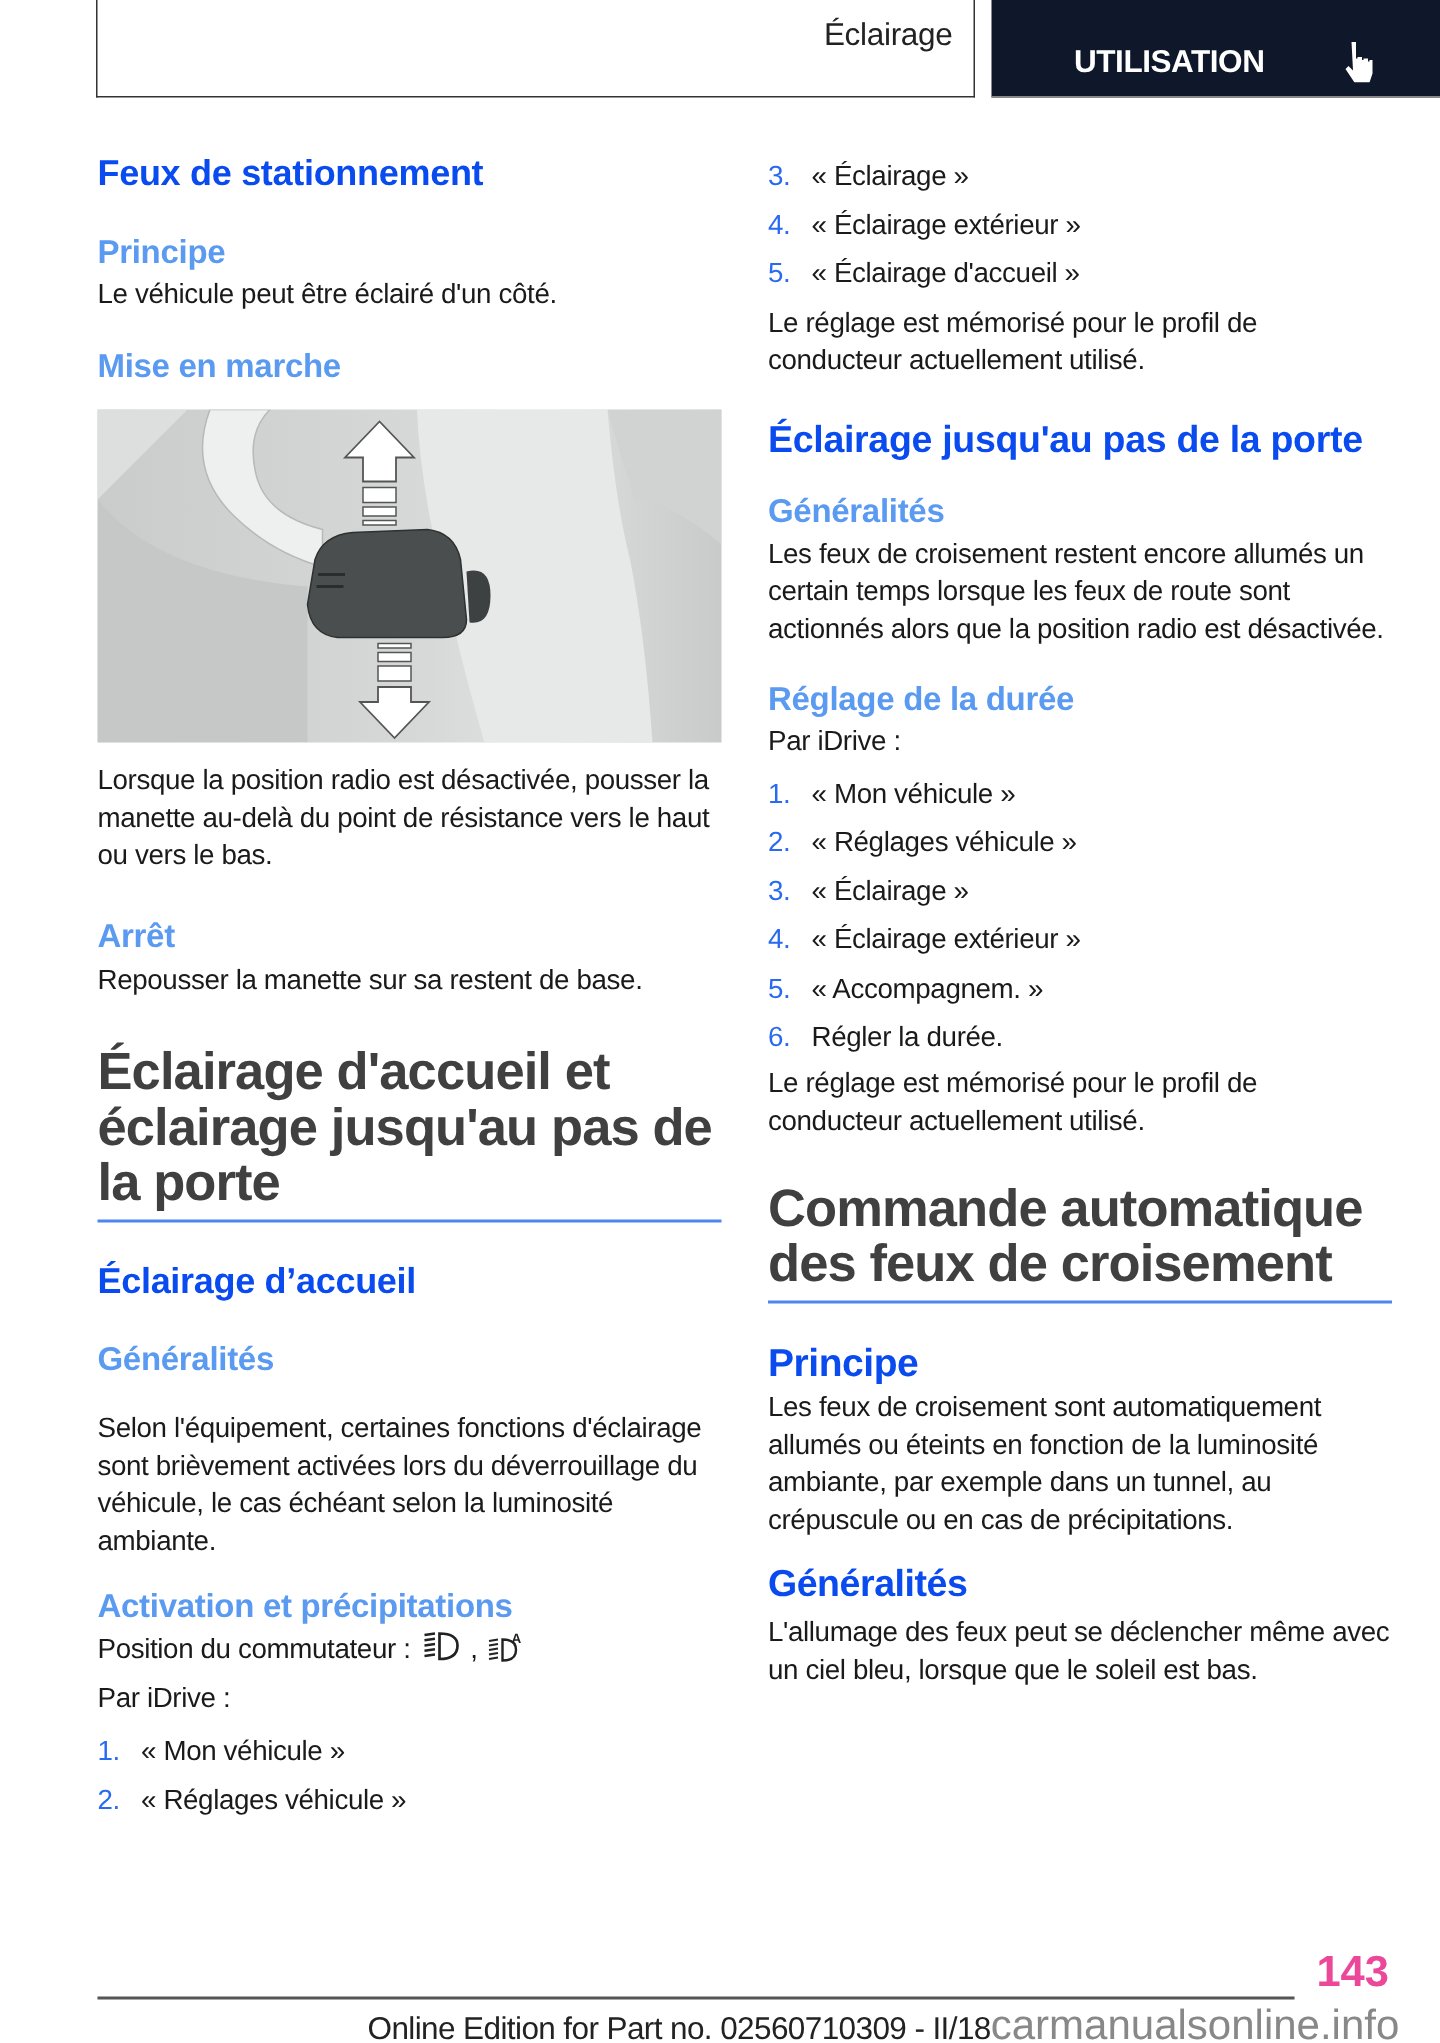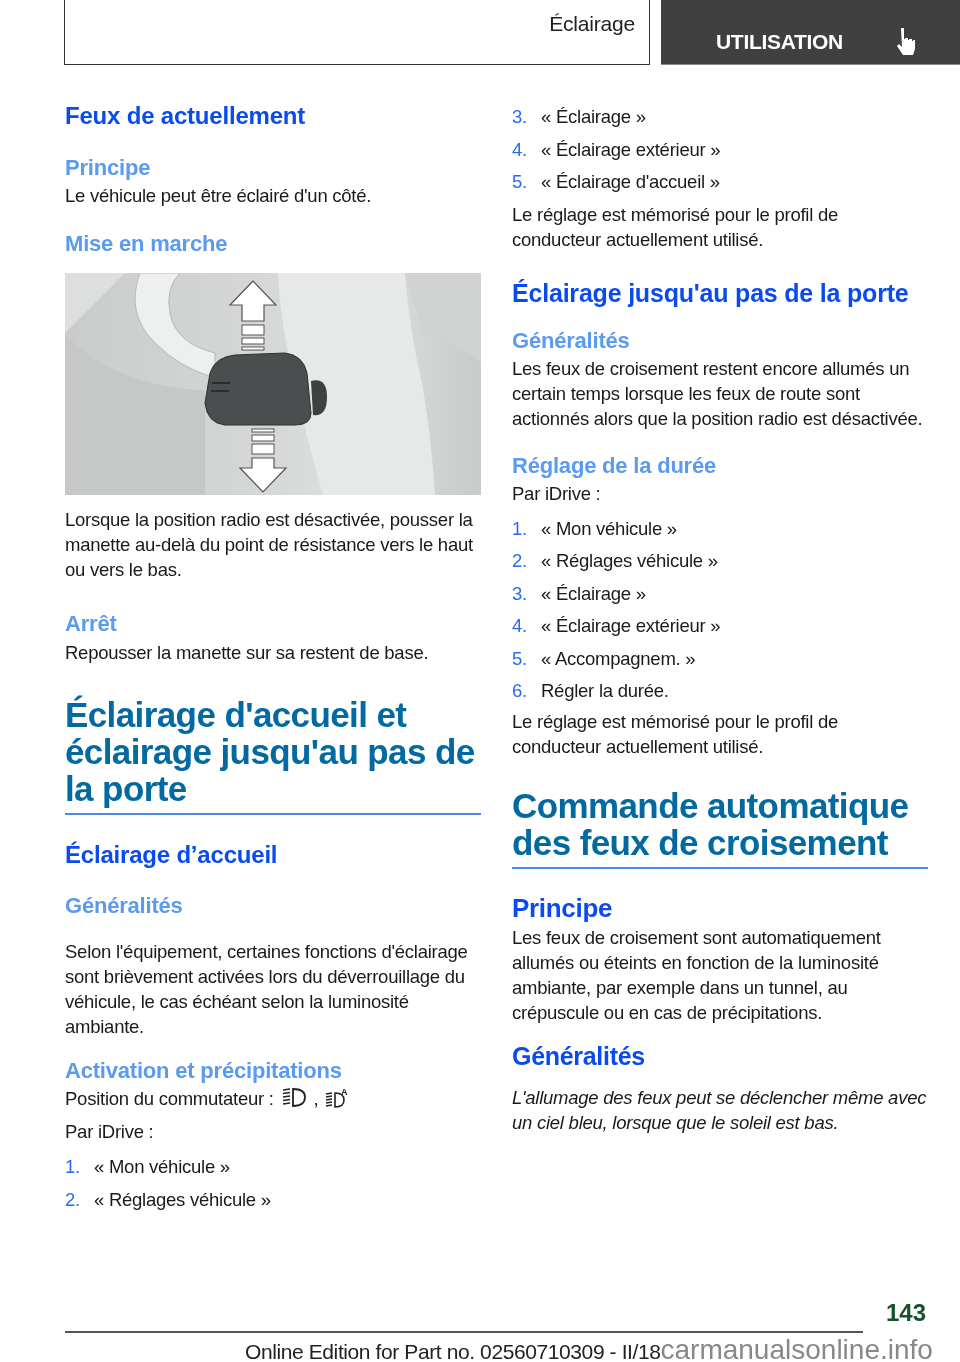"UTILISATION" .hdr-tab { background: #404040 -> #0f172a }
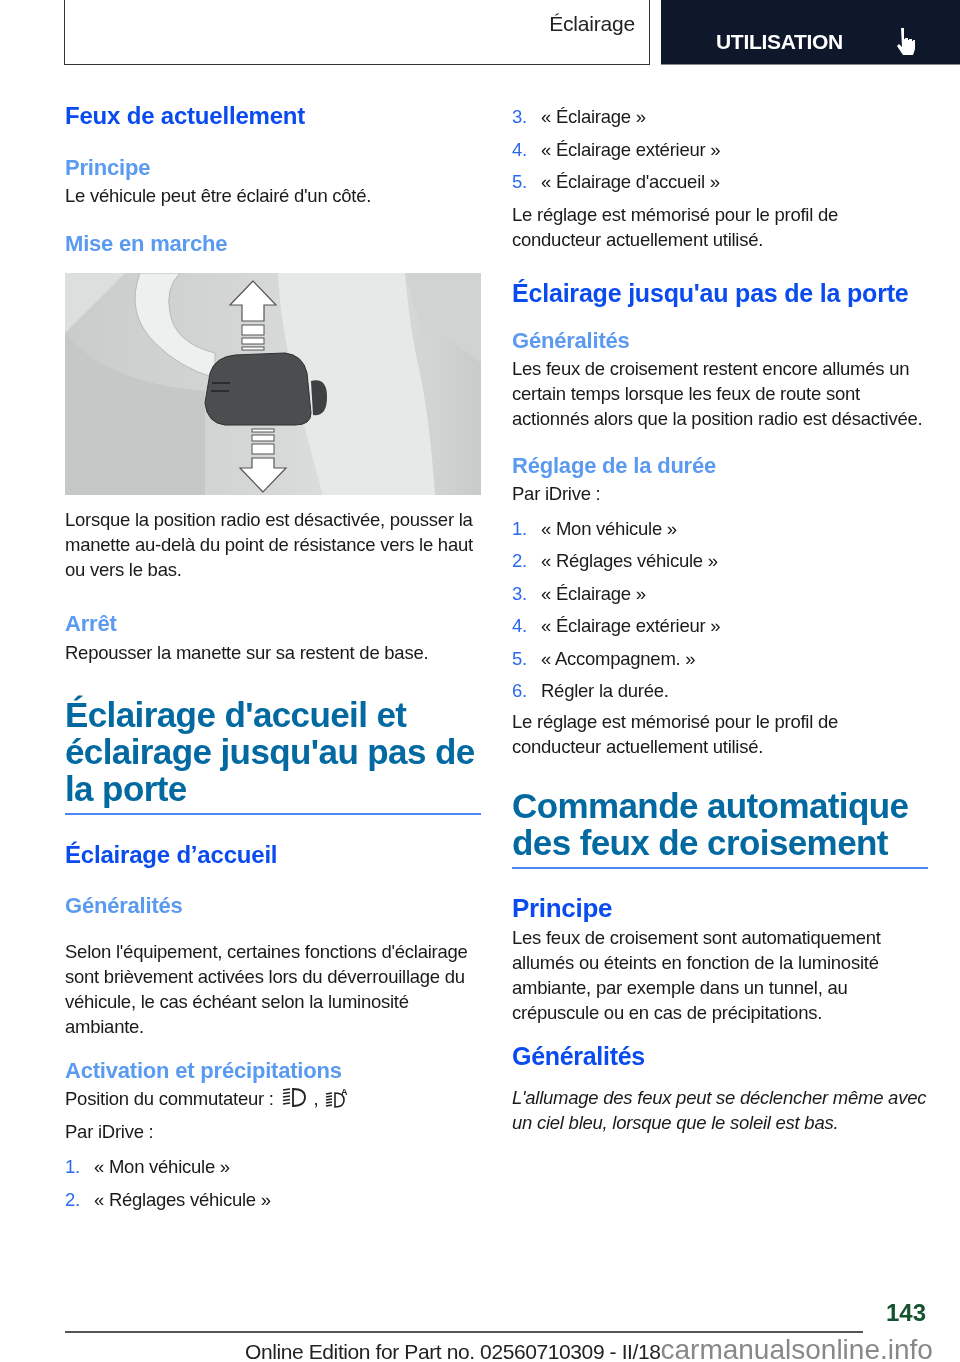"Feux de actuellement" div.h3 { text: actuellement -> stationnement }
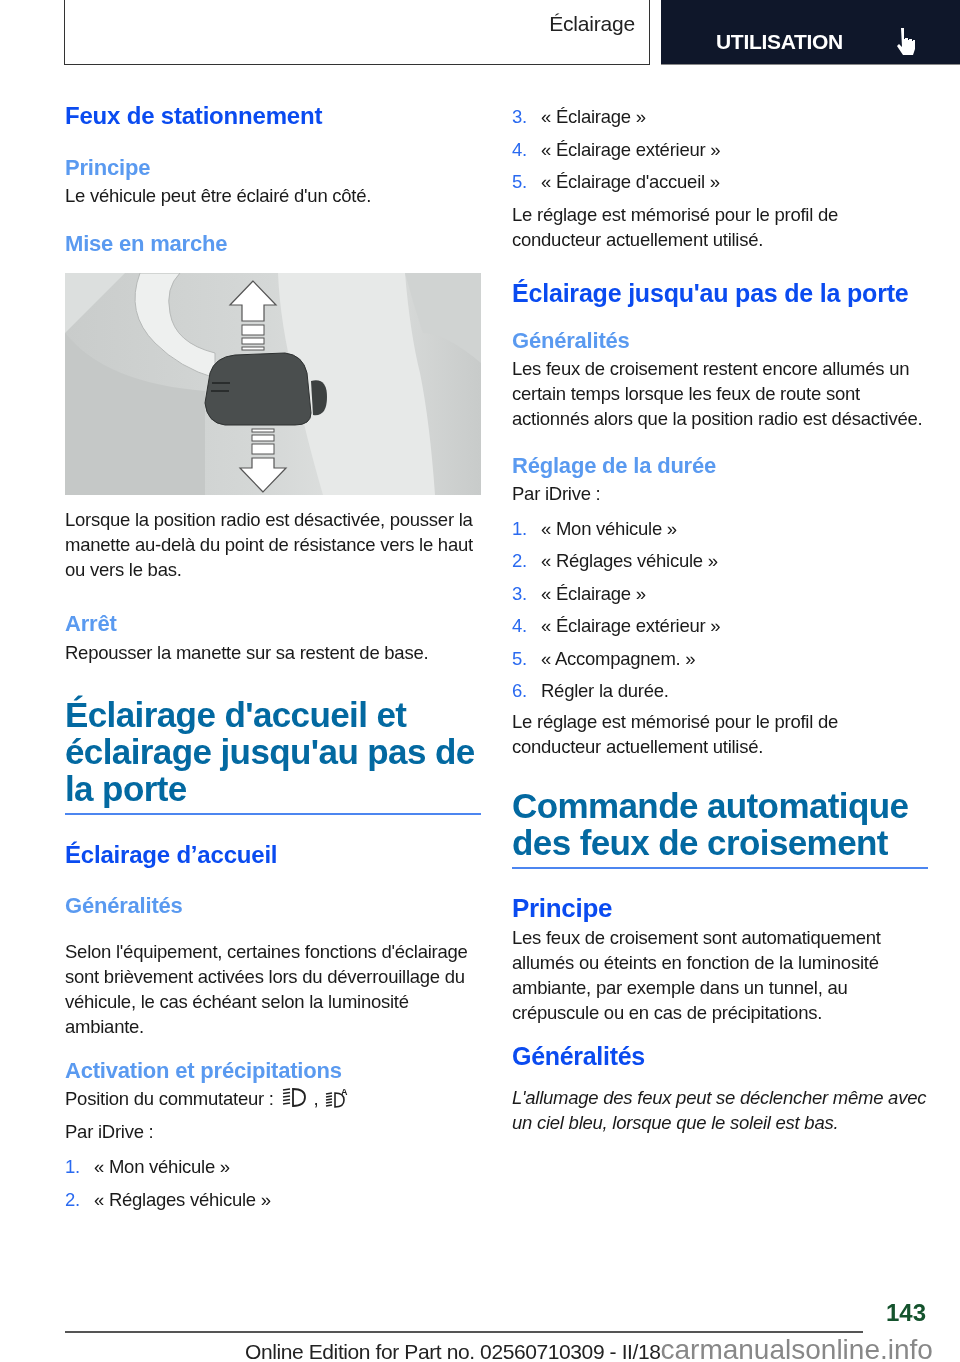"Éclairage d'accueil et éclairage" .h1 { color: #0369a1 -> #404040 }
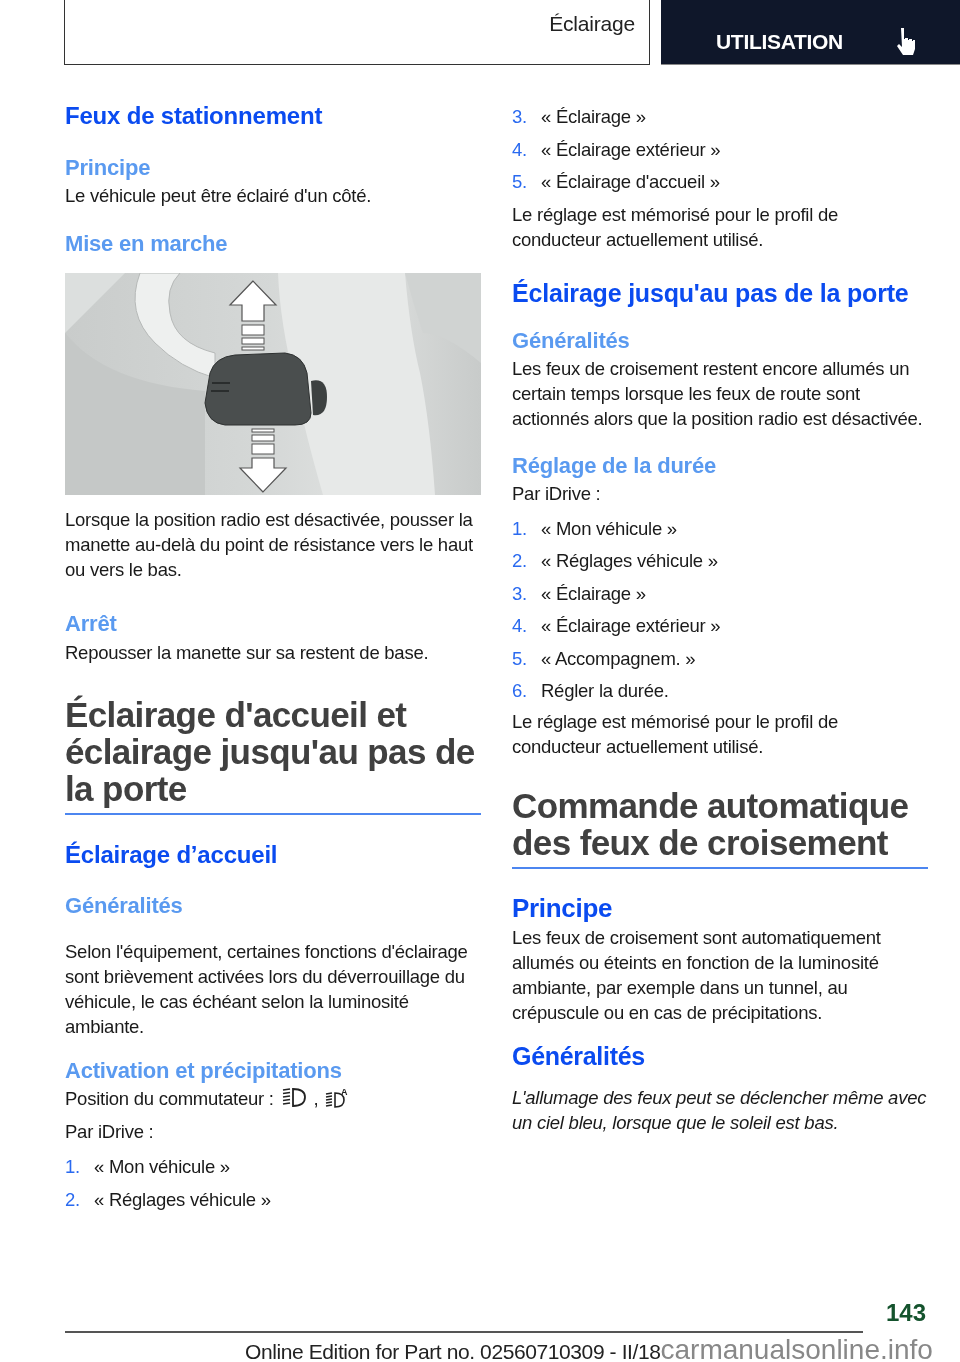"L'allumage des feux peut se" div.p { font-style: italic -> none; margin-top: 14px -> 4px }
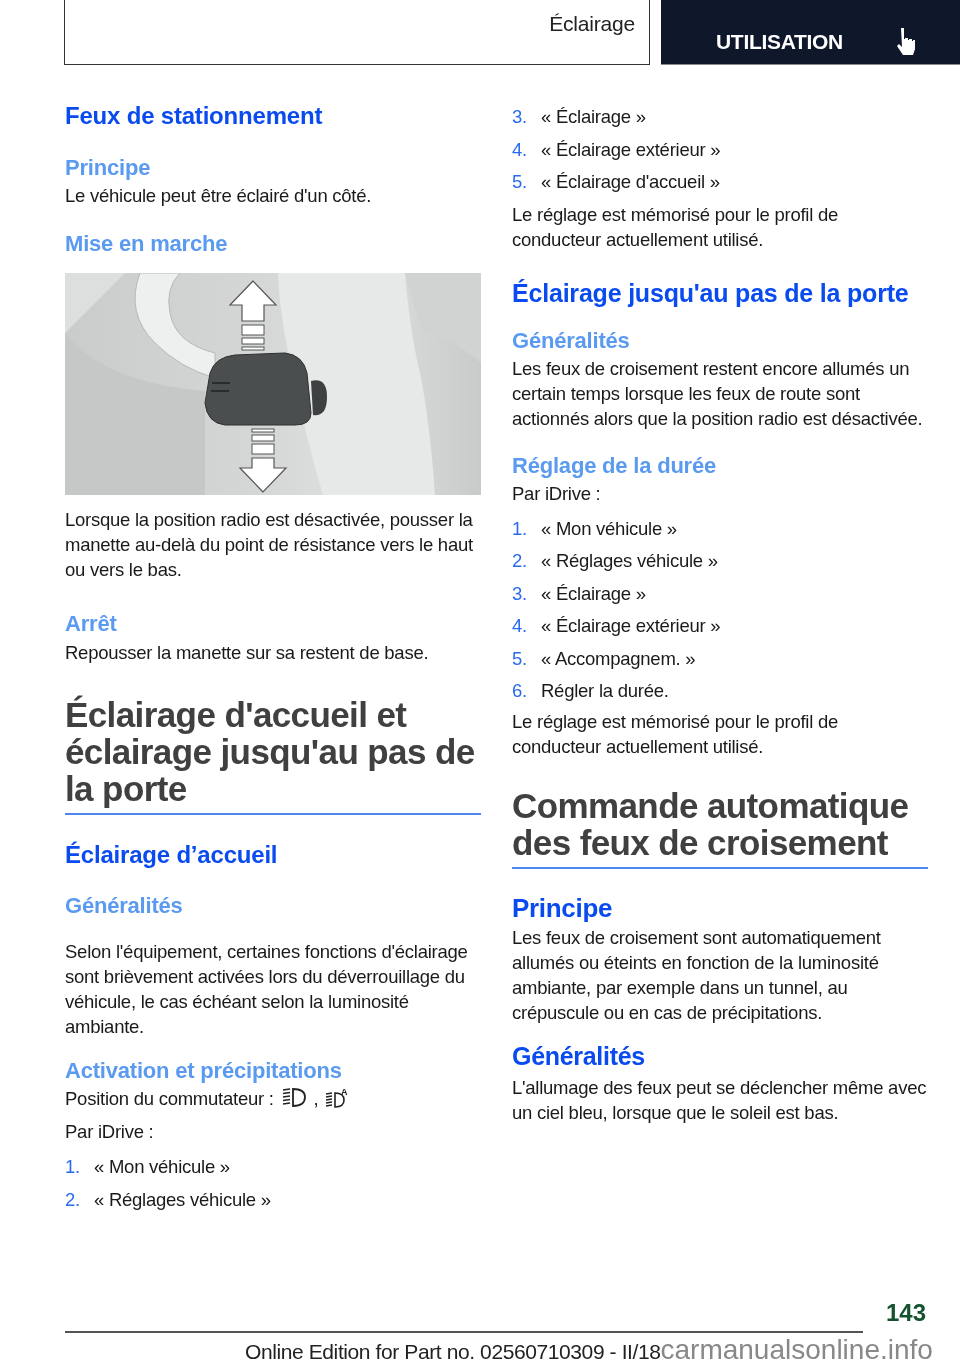"143" .page-num { color: #14532d -> #ec4899; font-size: 24px -> 29px }
